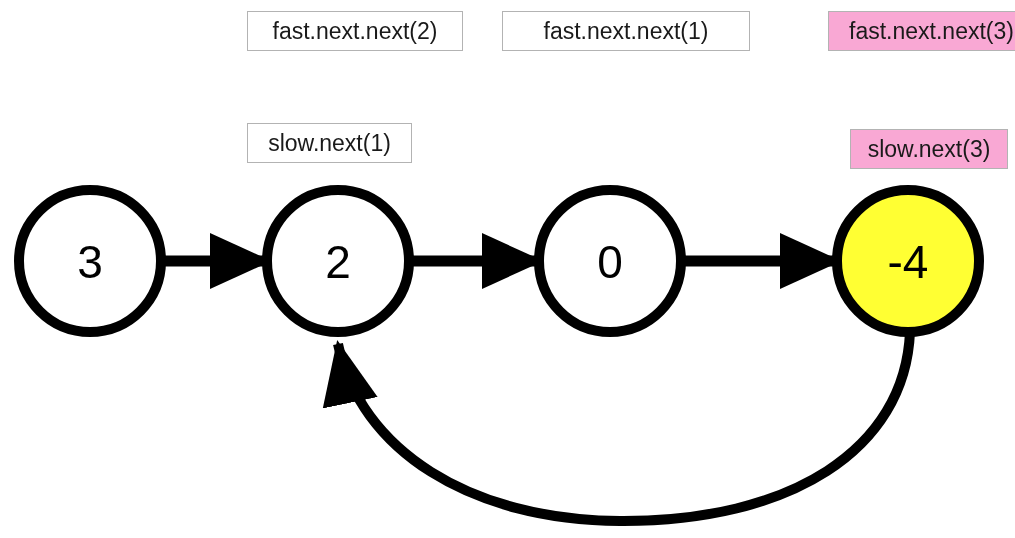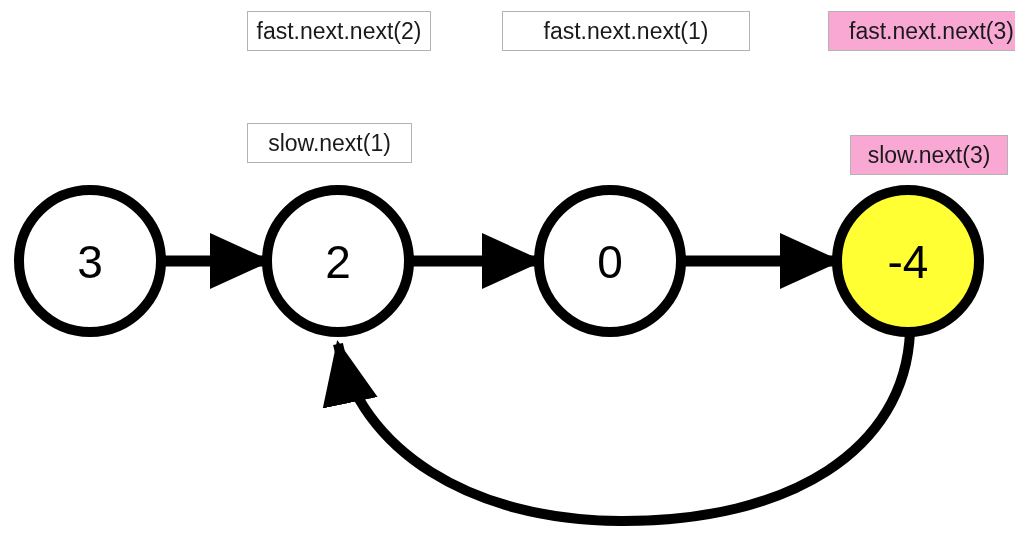"fast.next.next(2)" div.tag { width: 184px -> 216px }
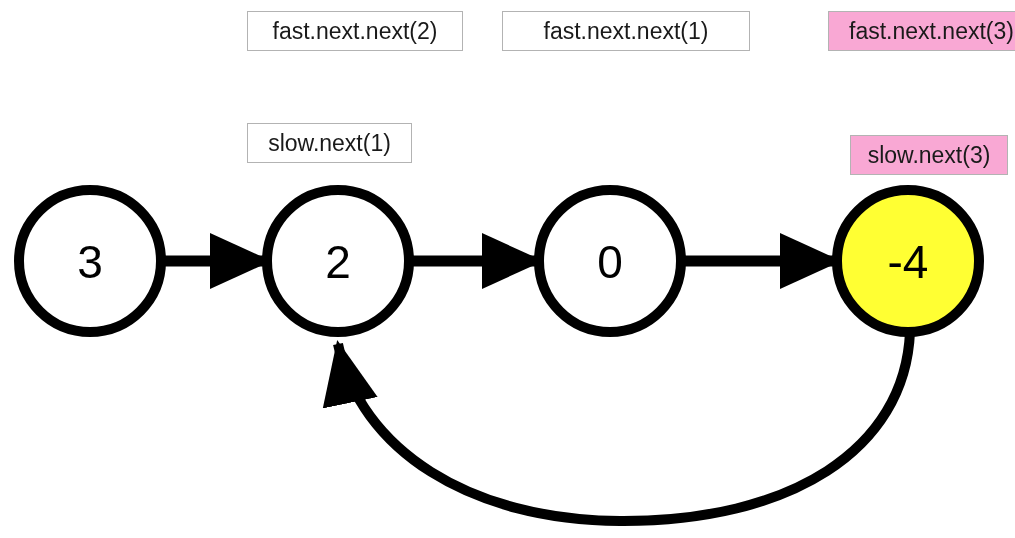"slow.next(3)" div.tag { top: 135px -> 129px }
